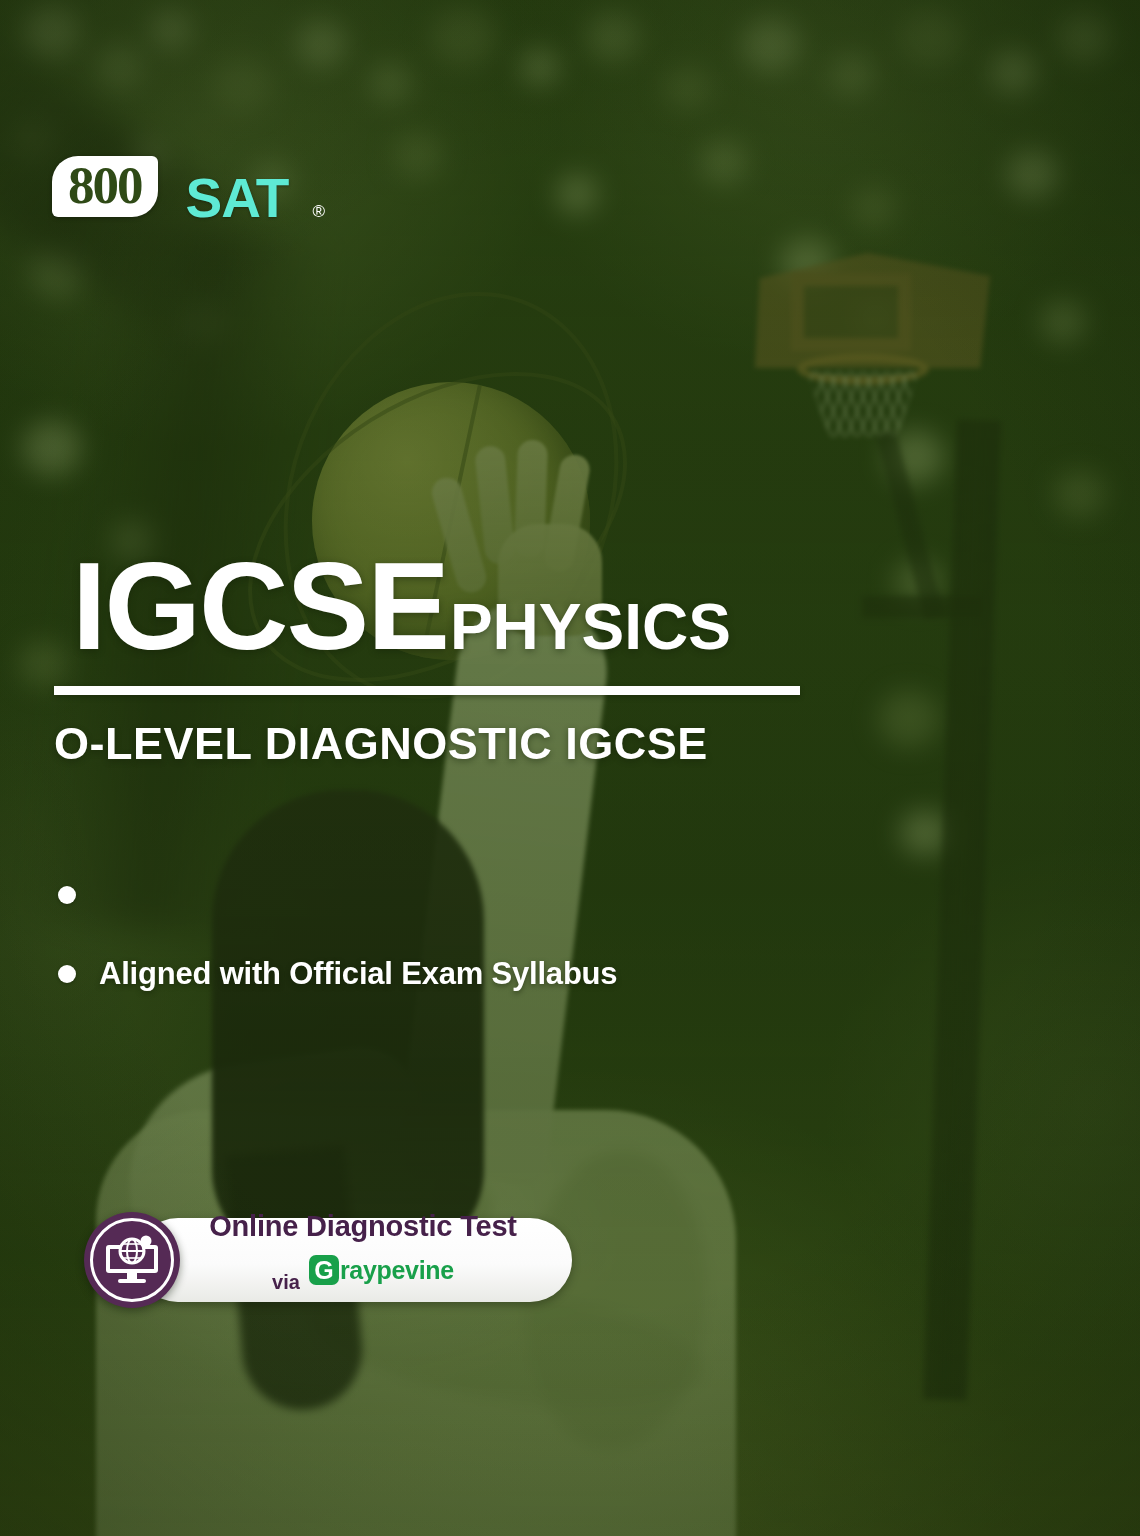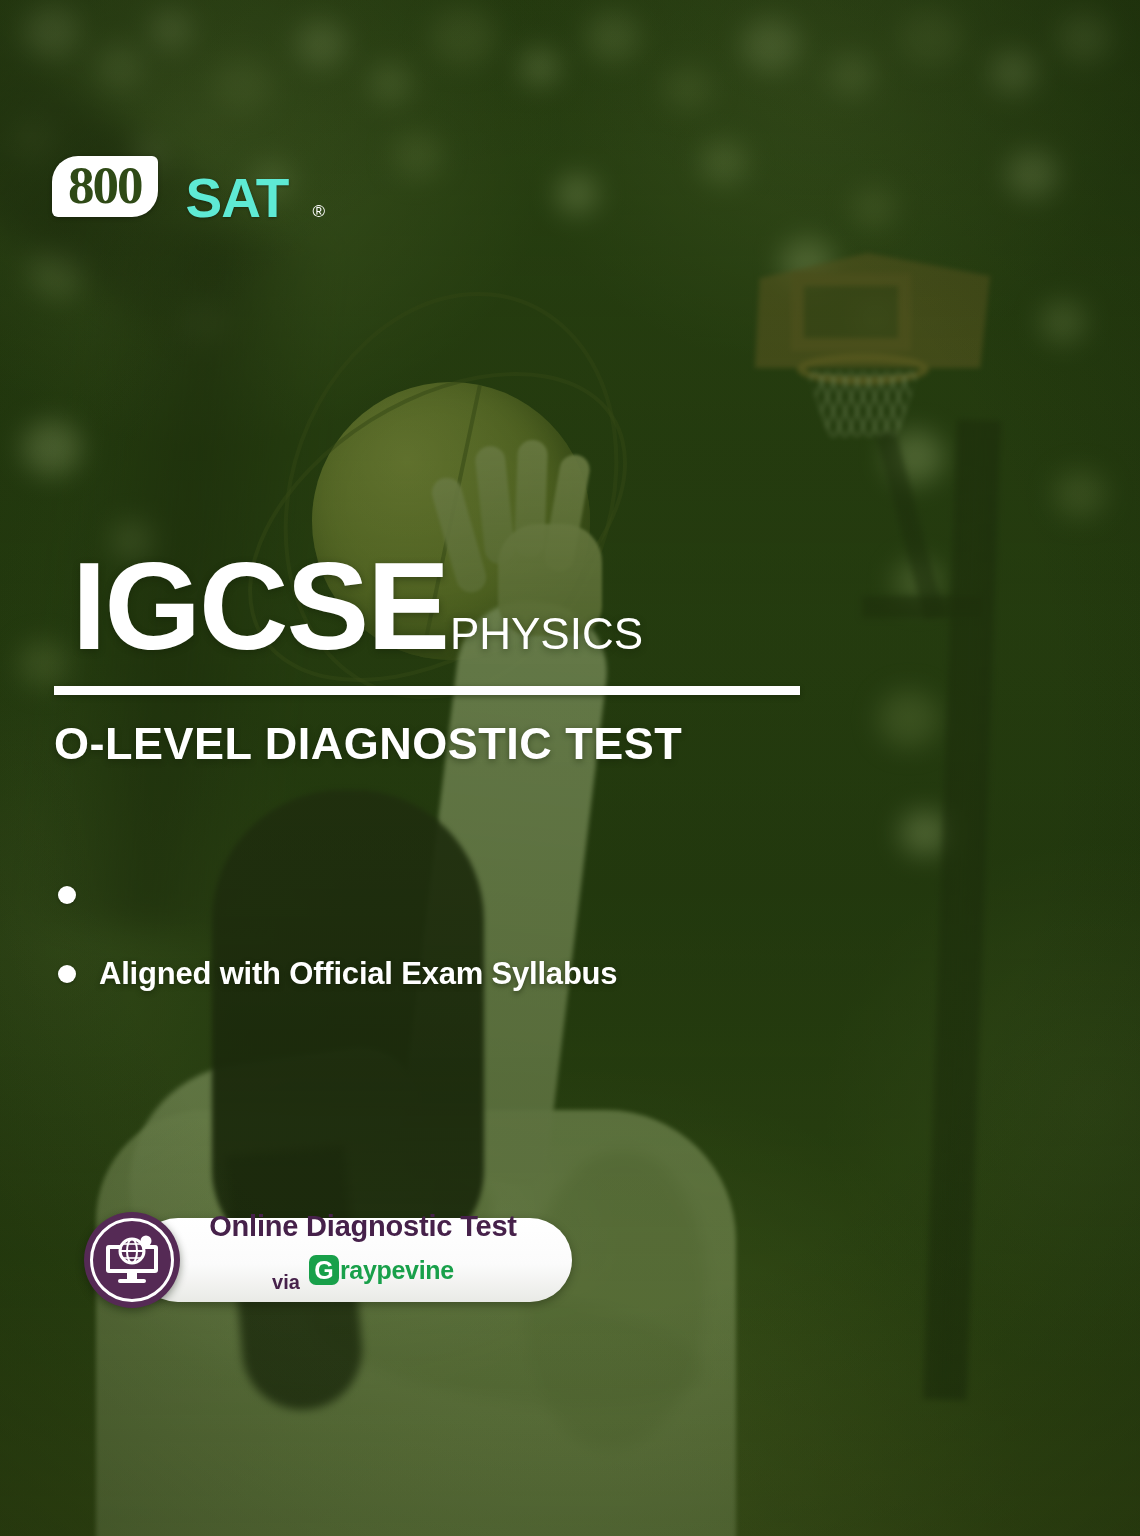"PHYSICS" .t-sub { font-size: 44px -> 64px; font-weight: 400 -> 700 }
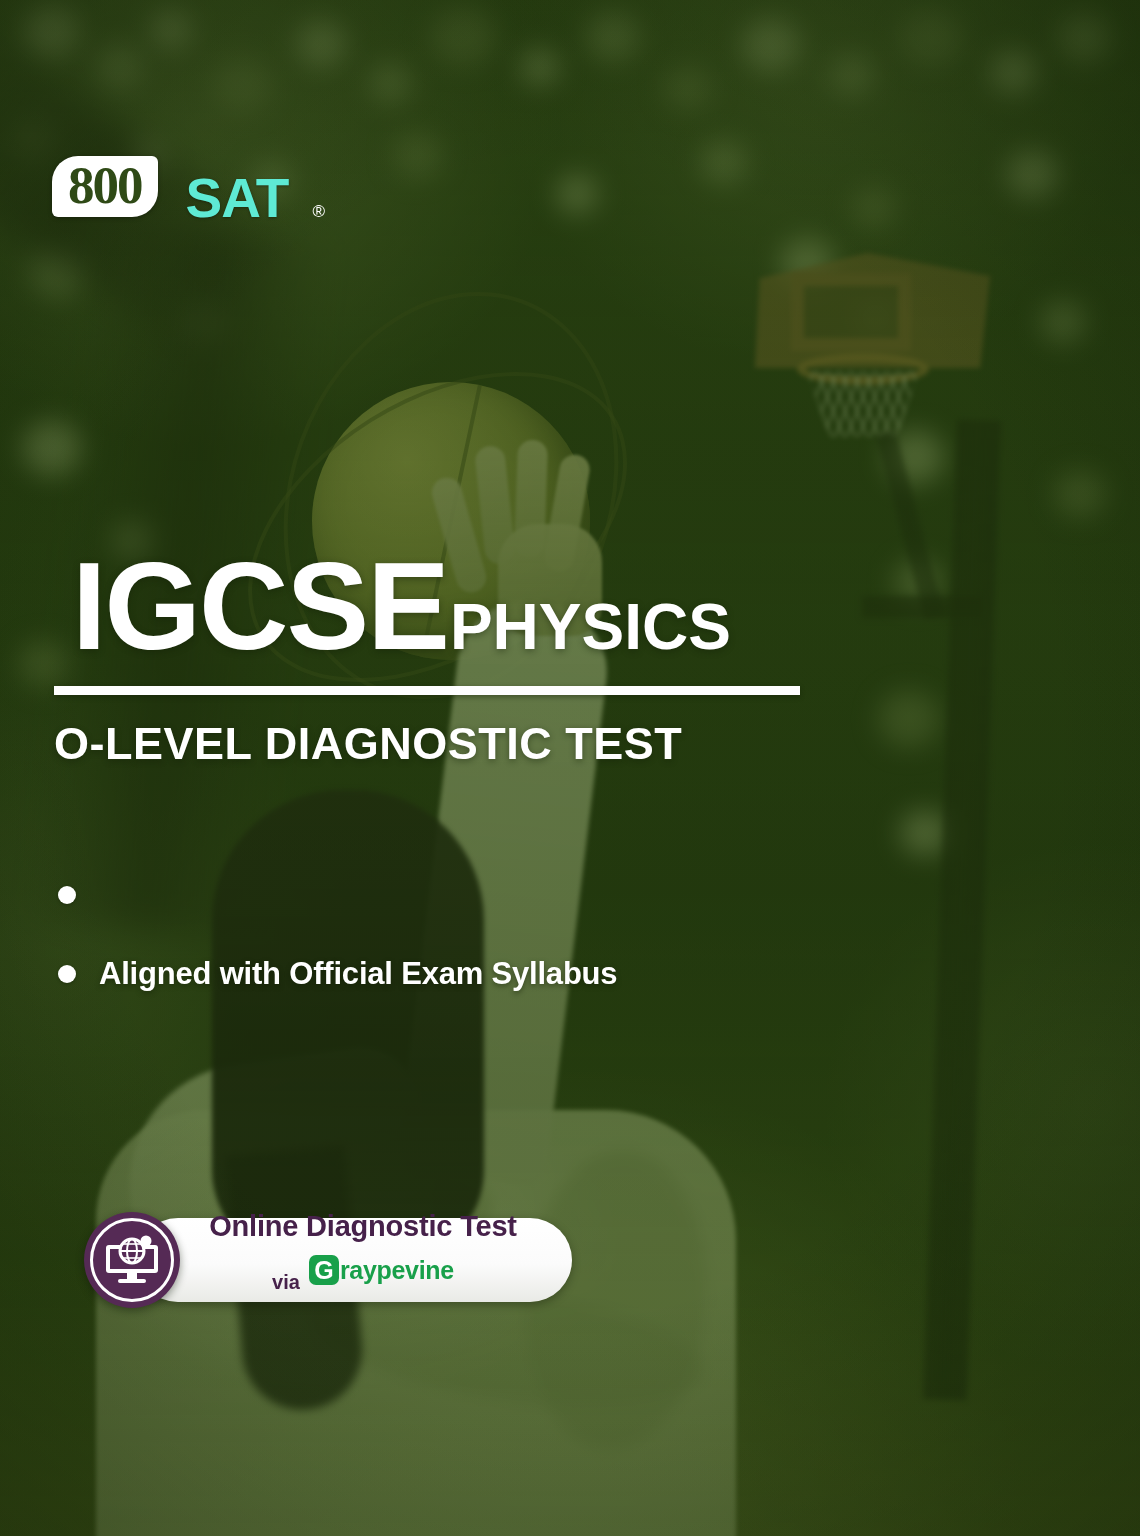"O-LEVEL DIAGNOSTIC TEST" div.t-tag { text: TEST -> IGCSE }
